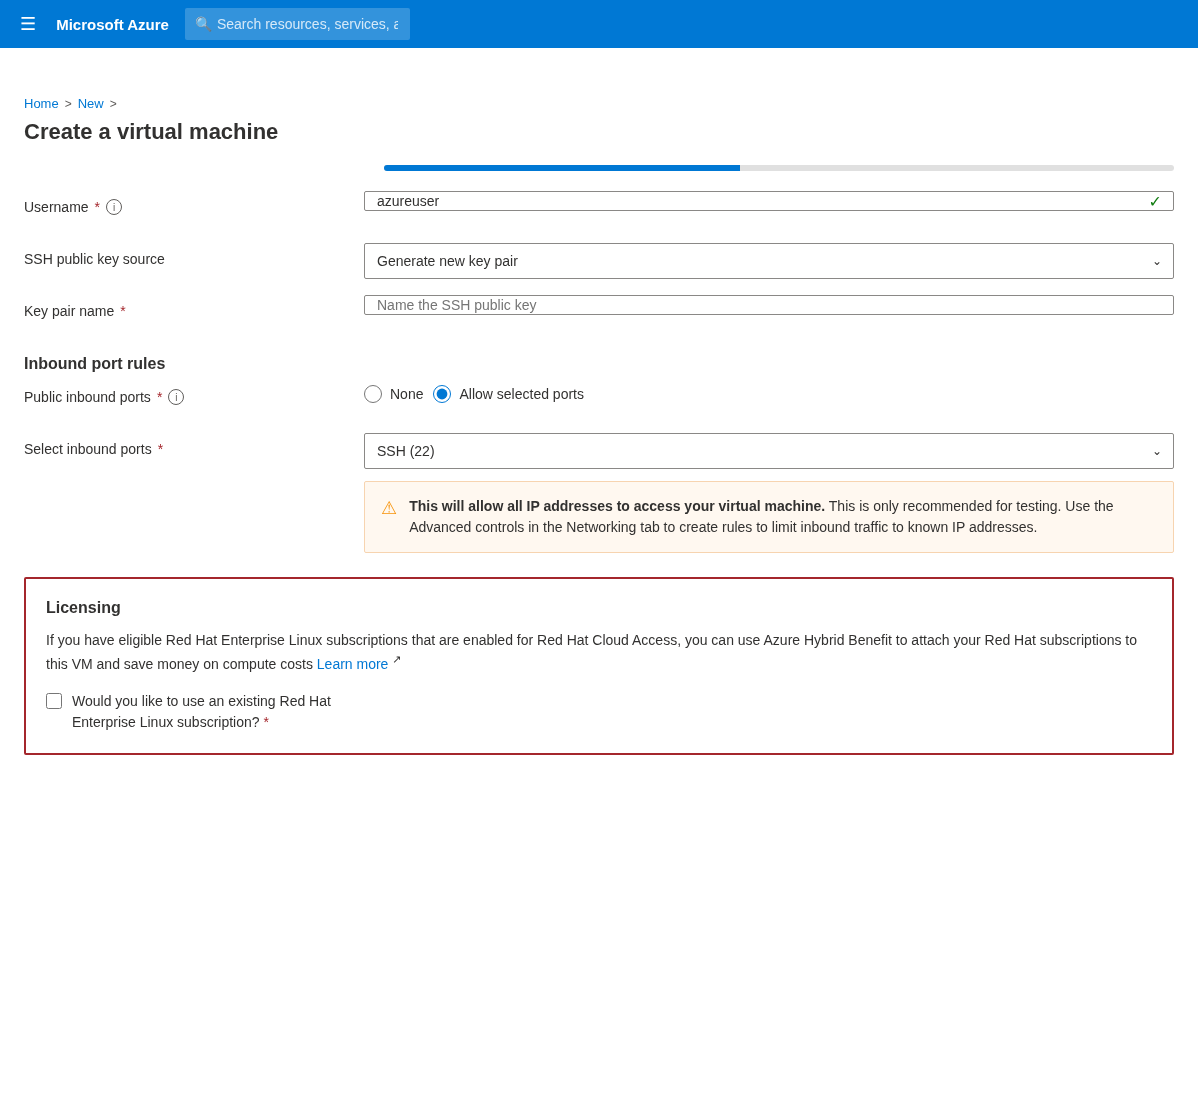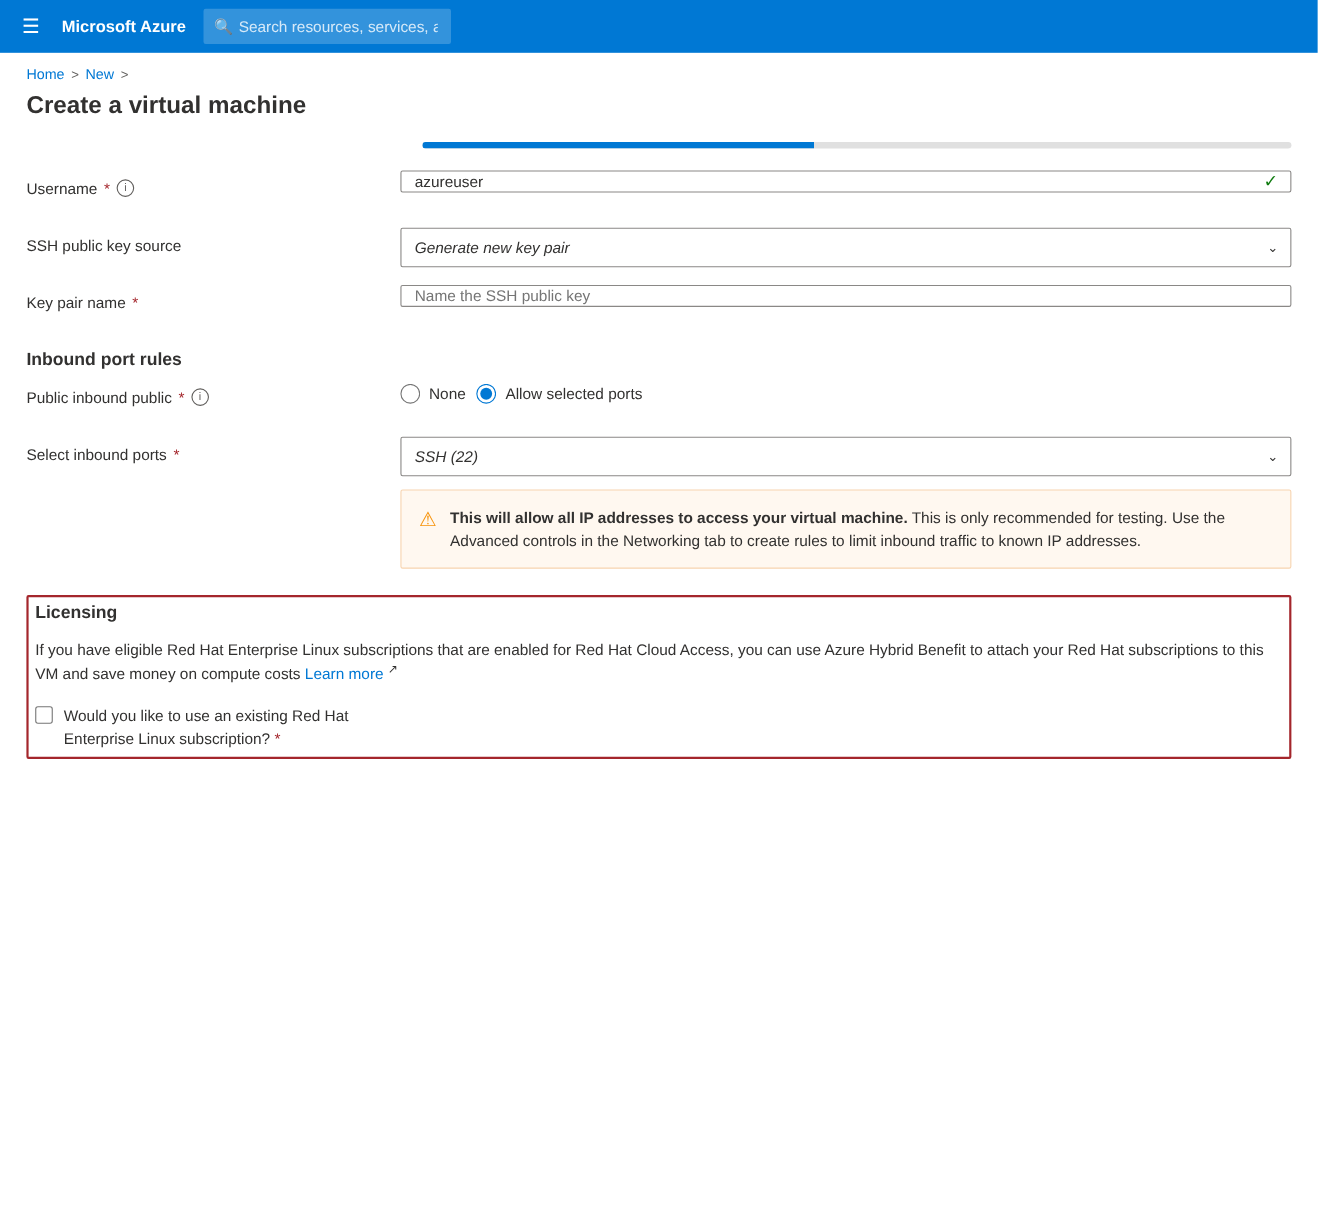"Home" .breadcrumb { margin-top: none -> 36px }
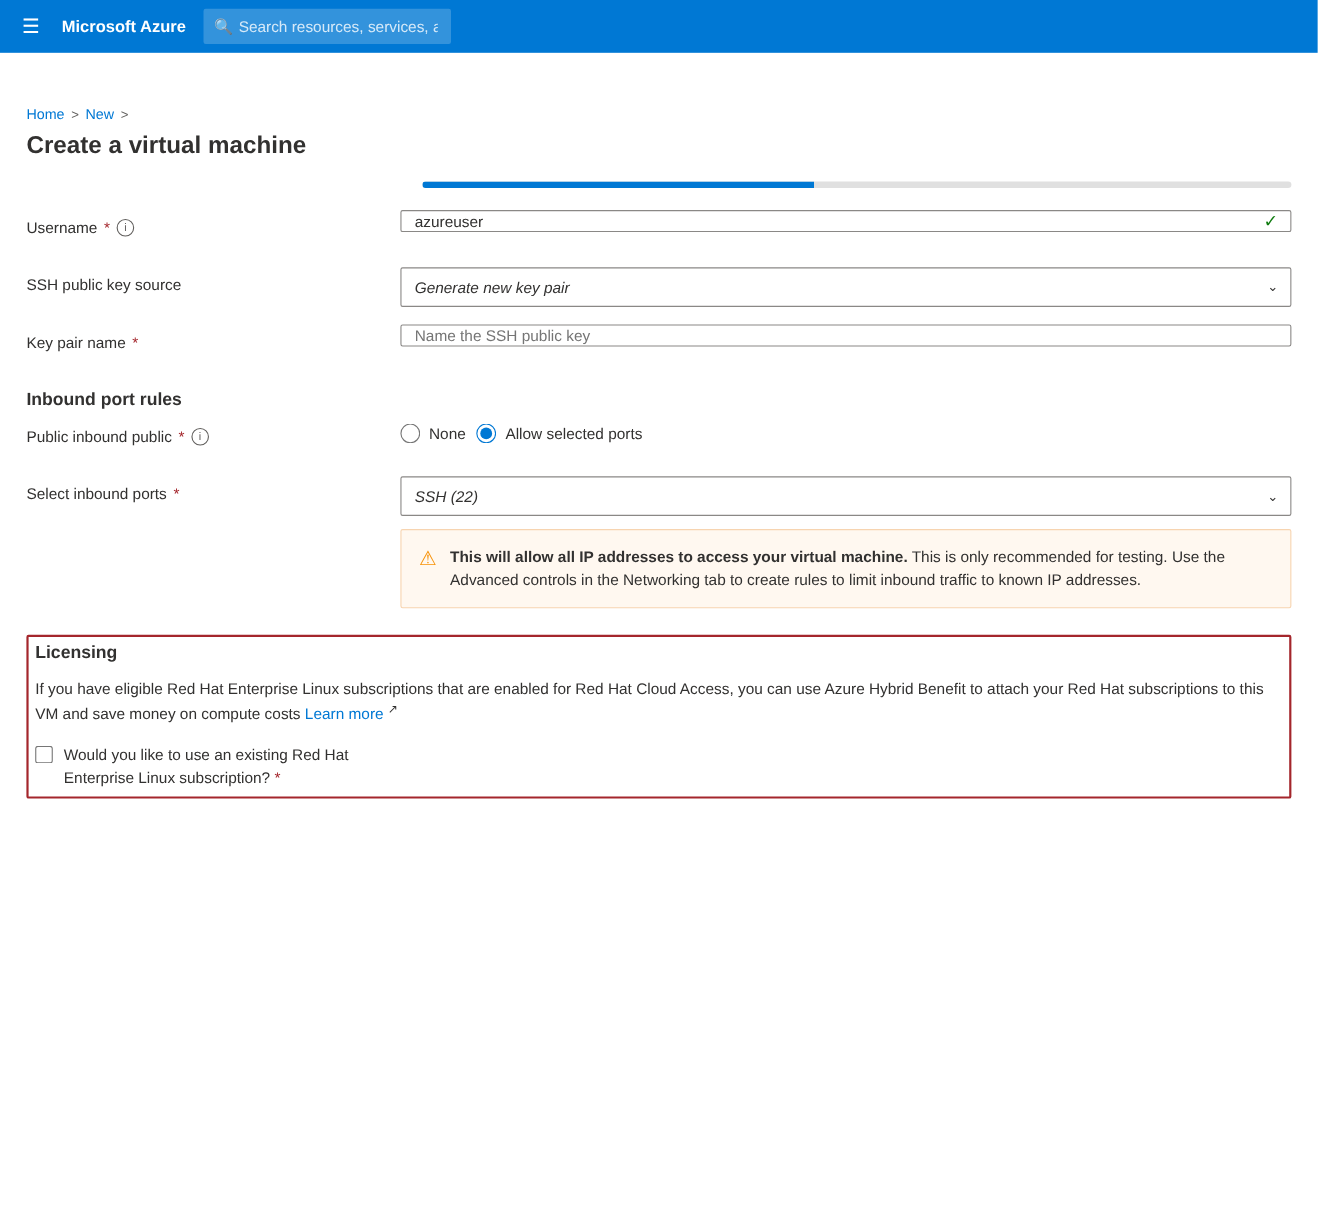"Generate new key pair" .form-dropdown { font-style: italic -> none }
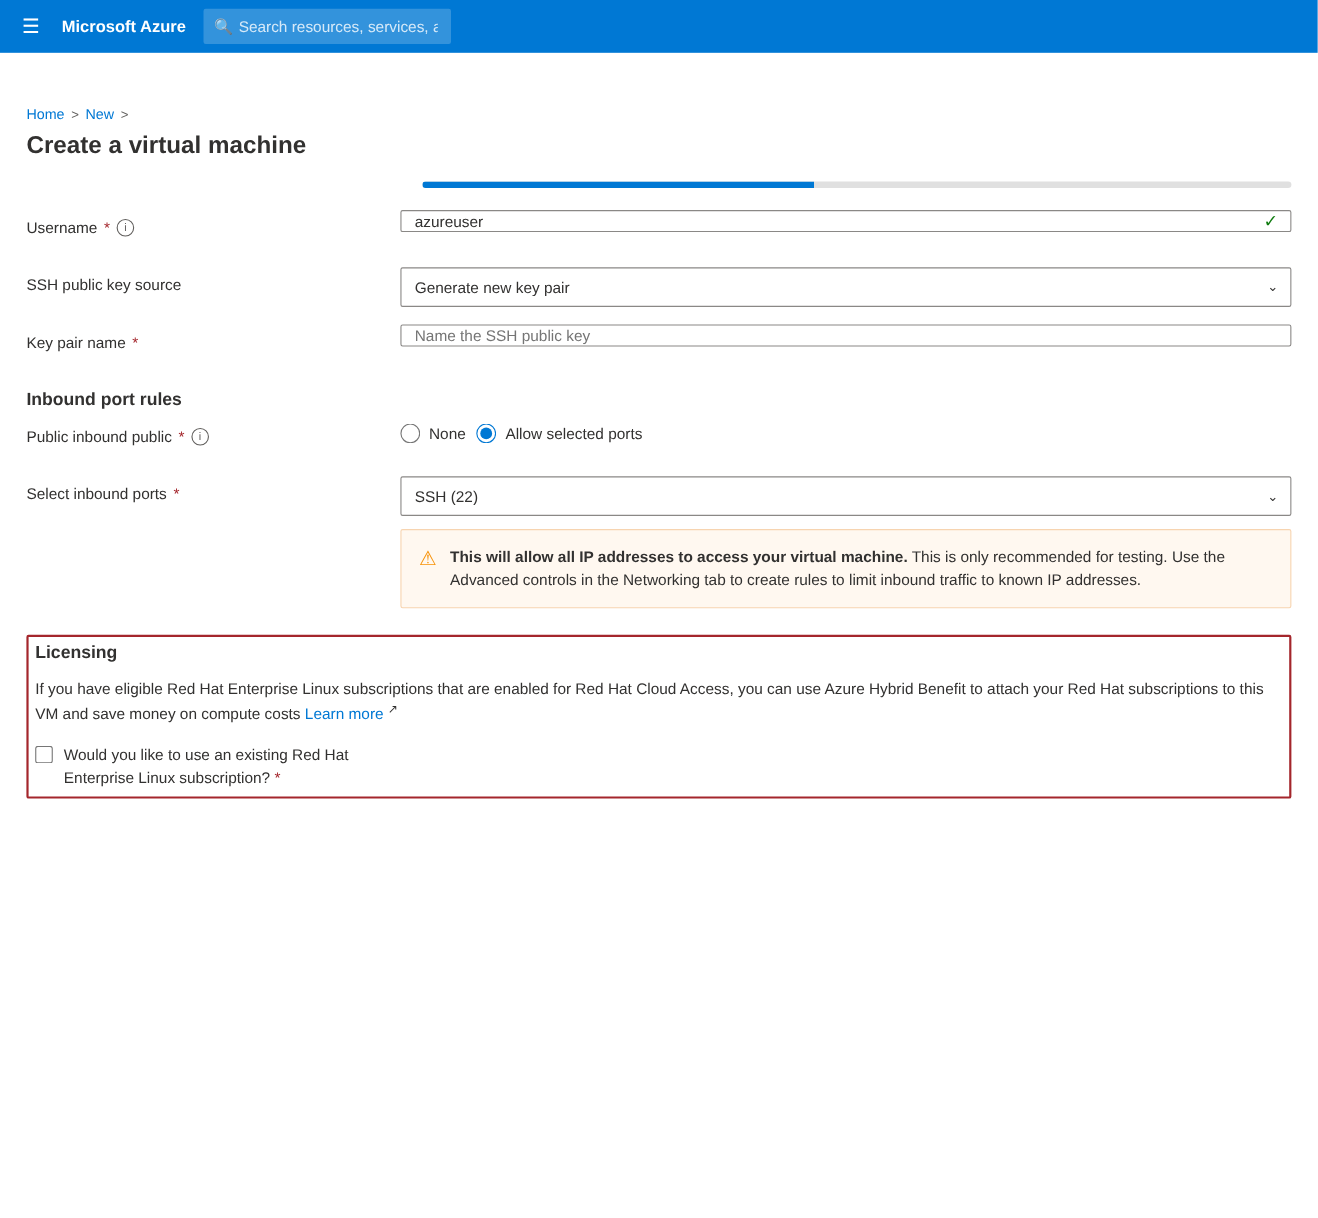"Public inbound public" span { text: public -> ports }
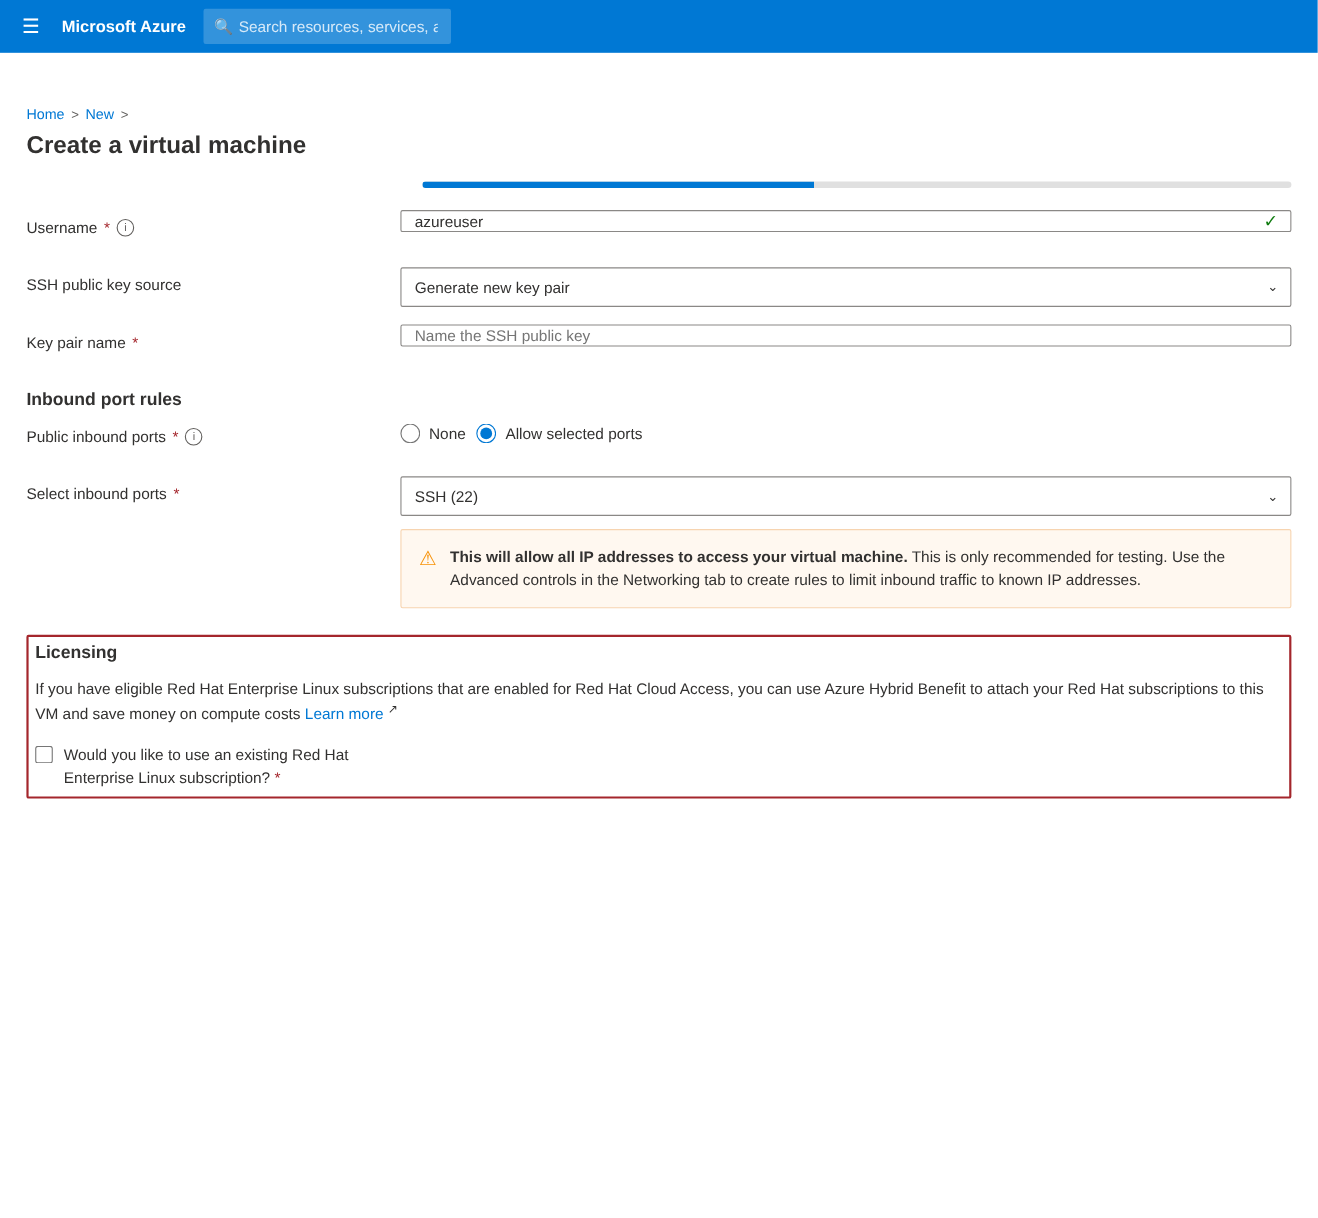"Licensing" .licensing-box { padding: 6px -> 20px }
